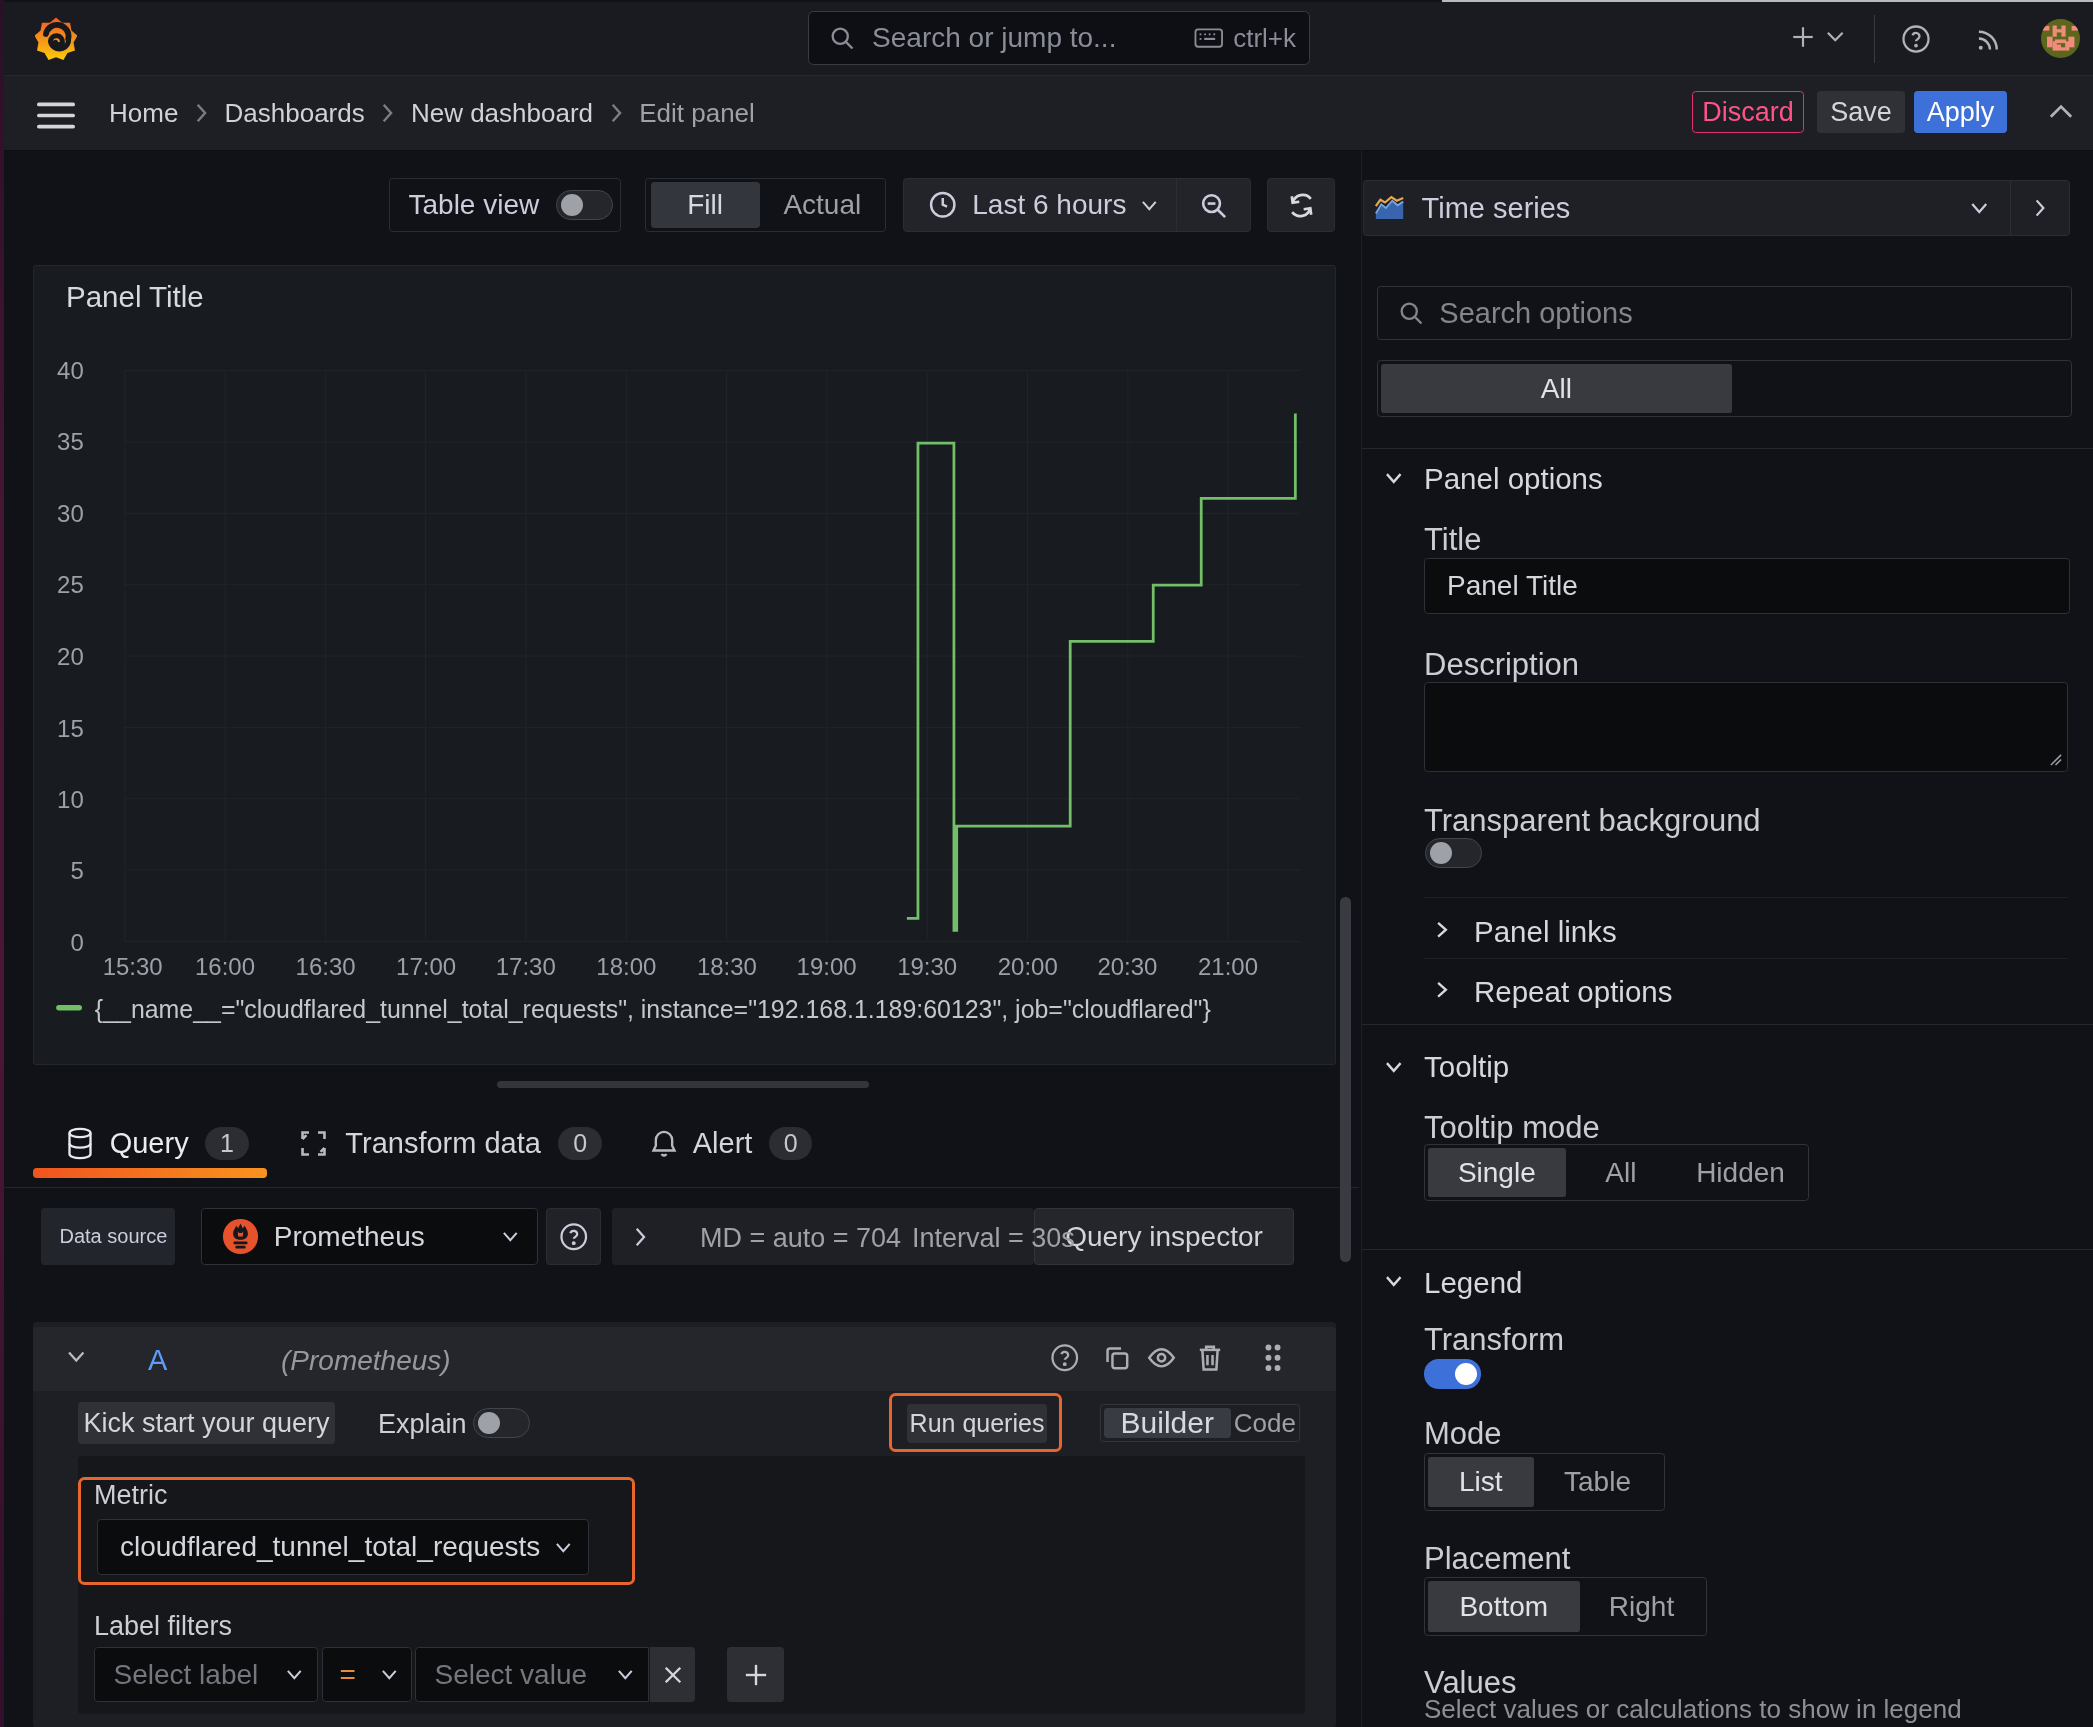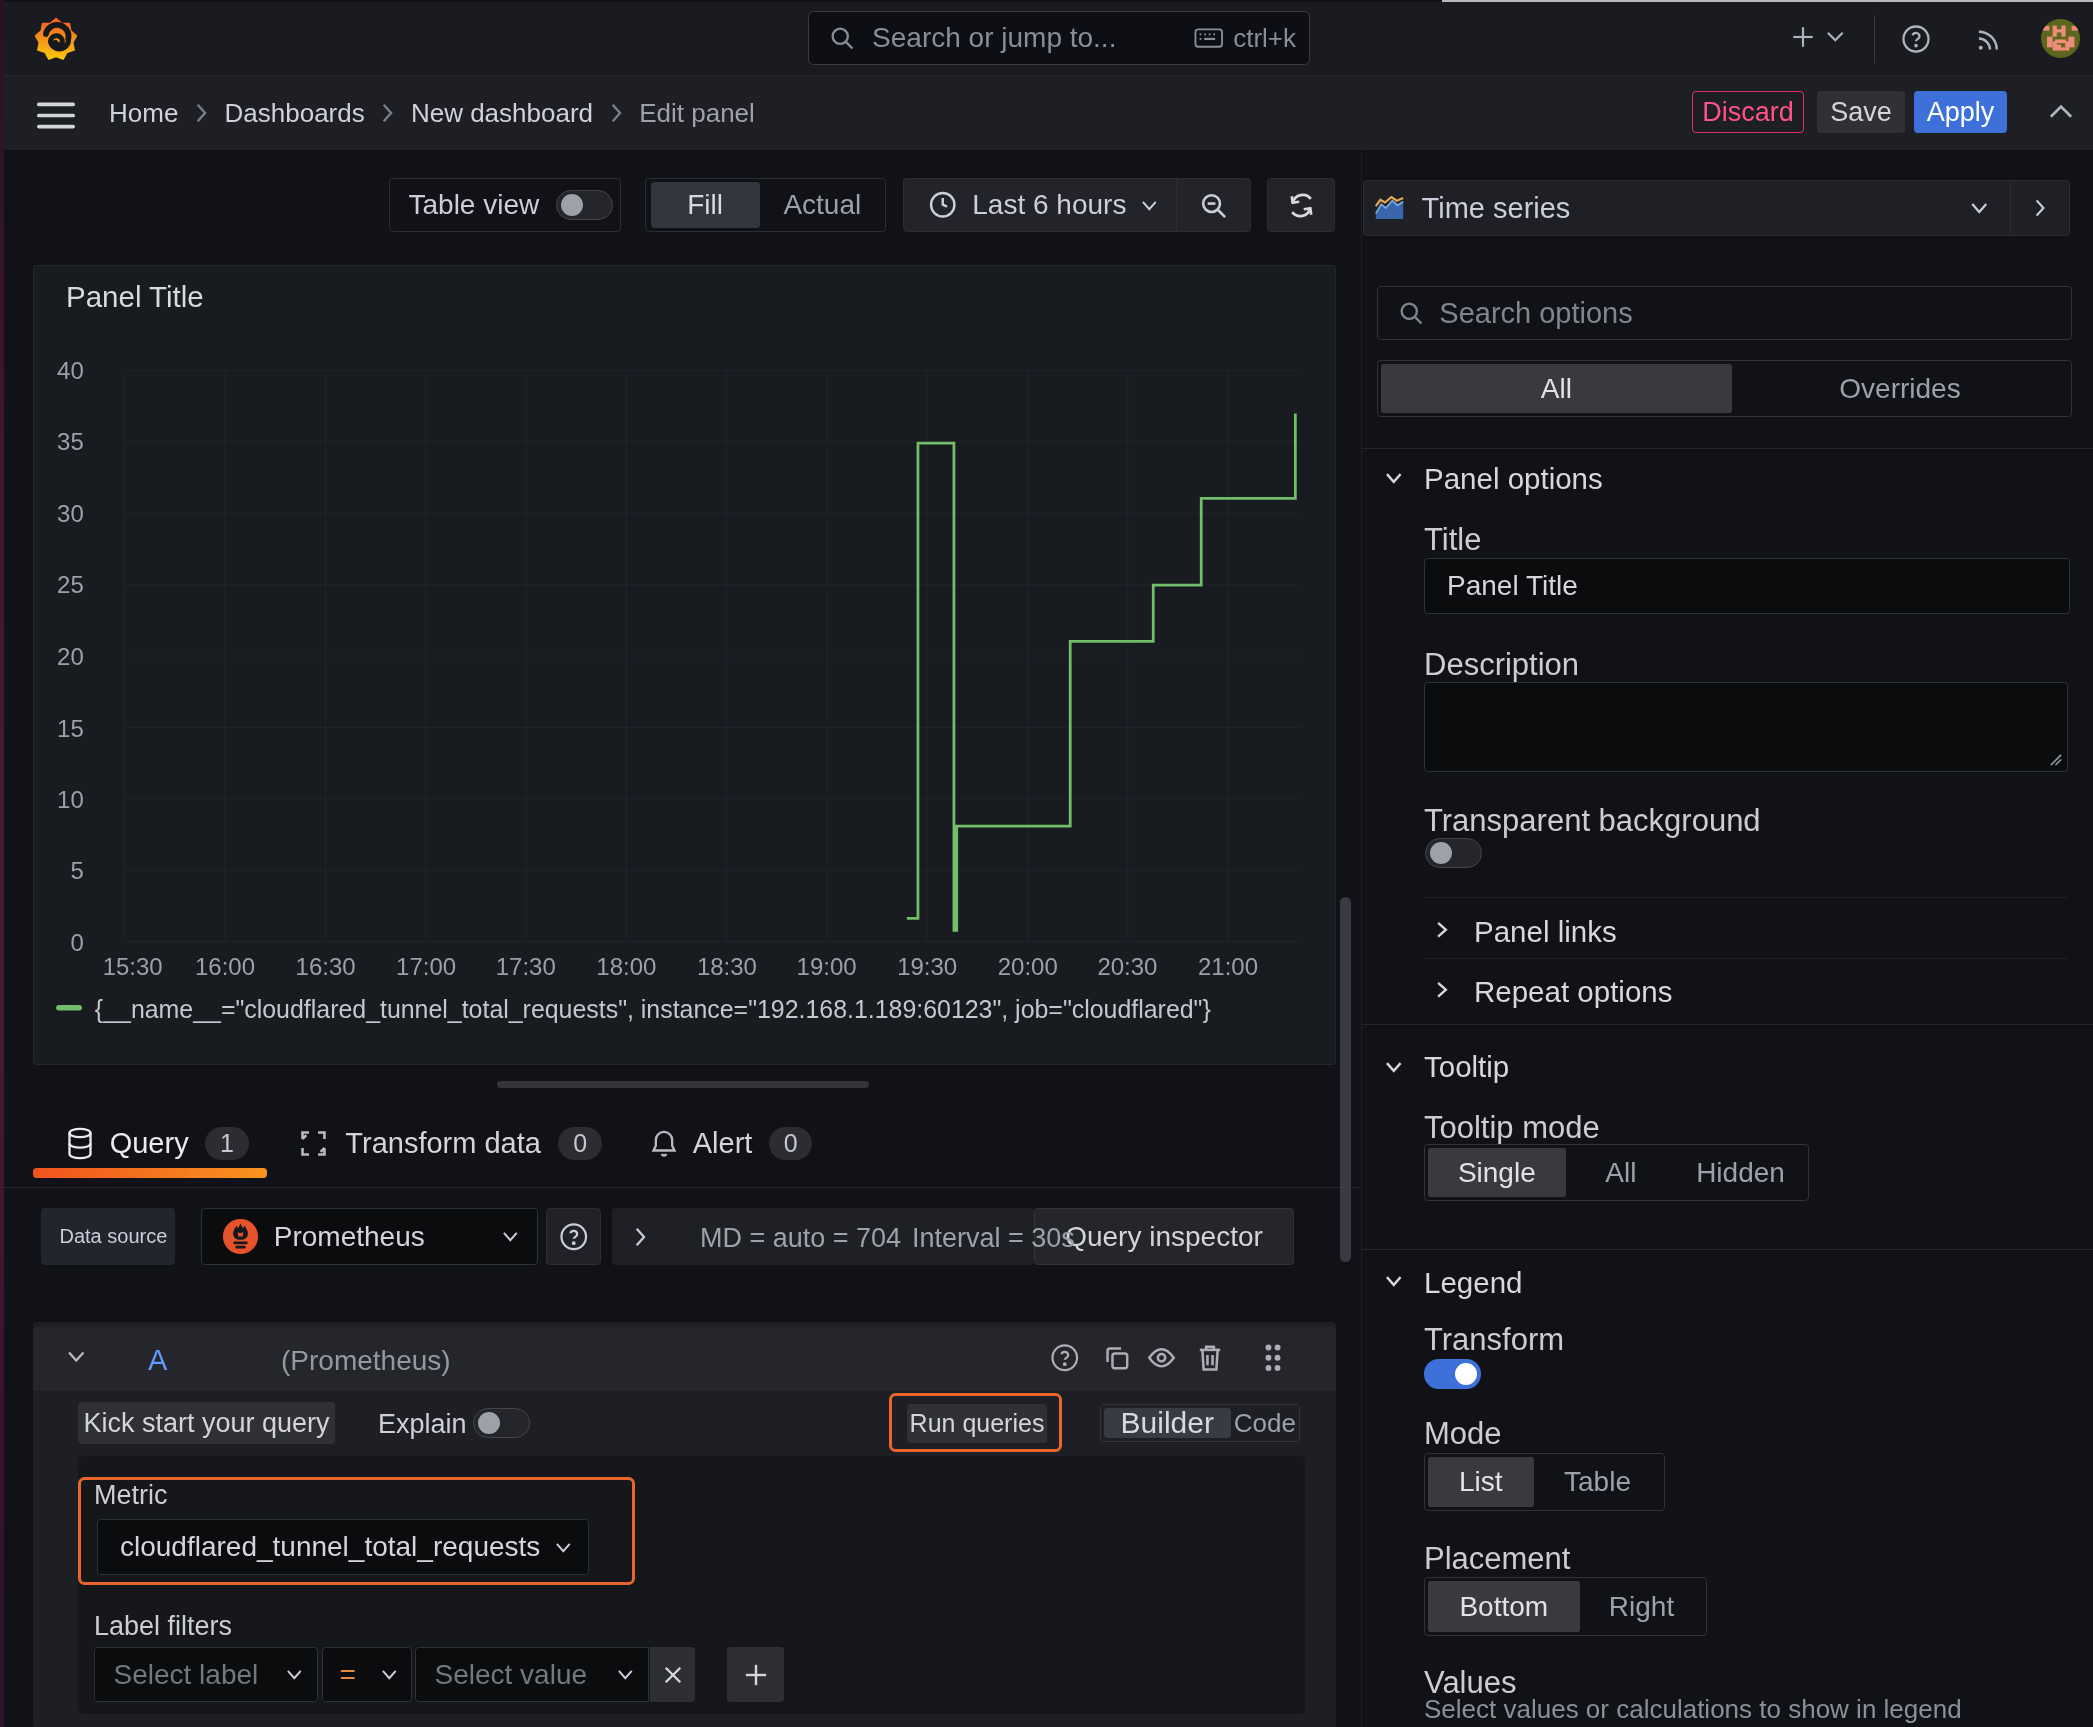"Overrides" div.off { html: <div>Overrides</div> -> none }
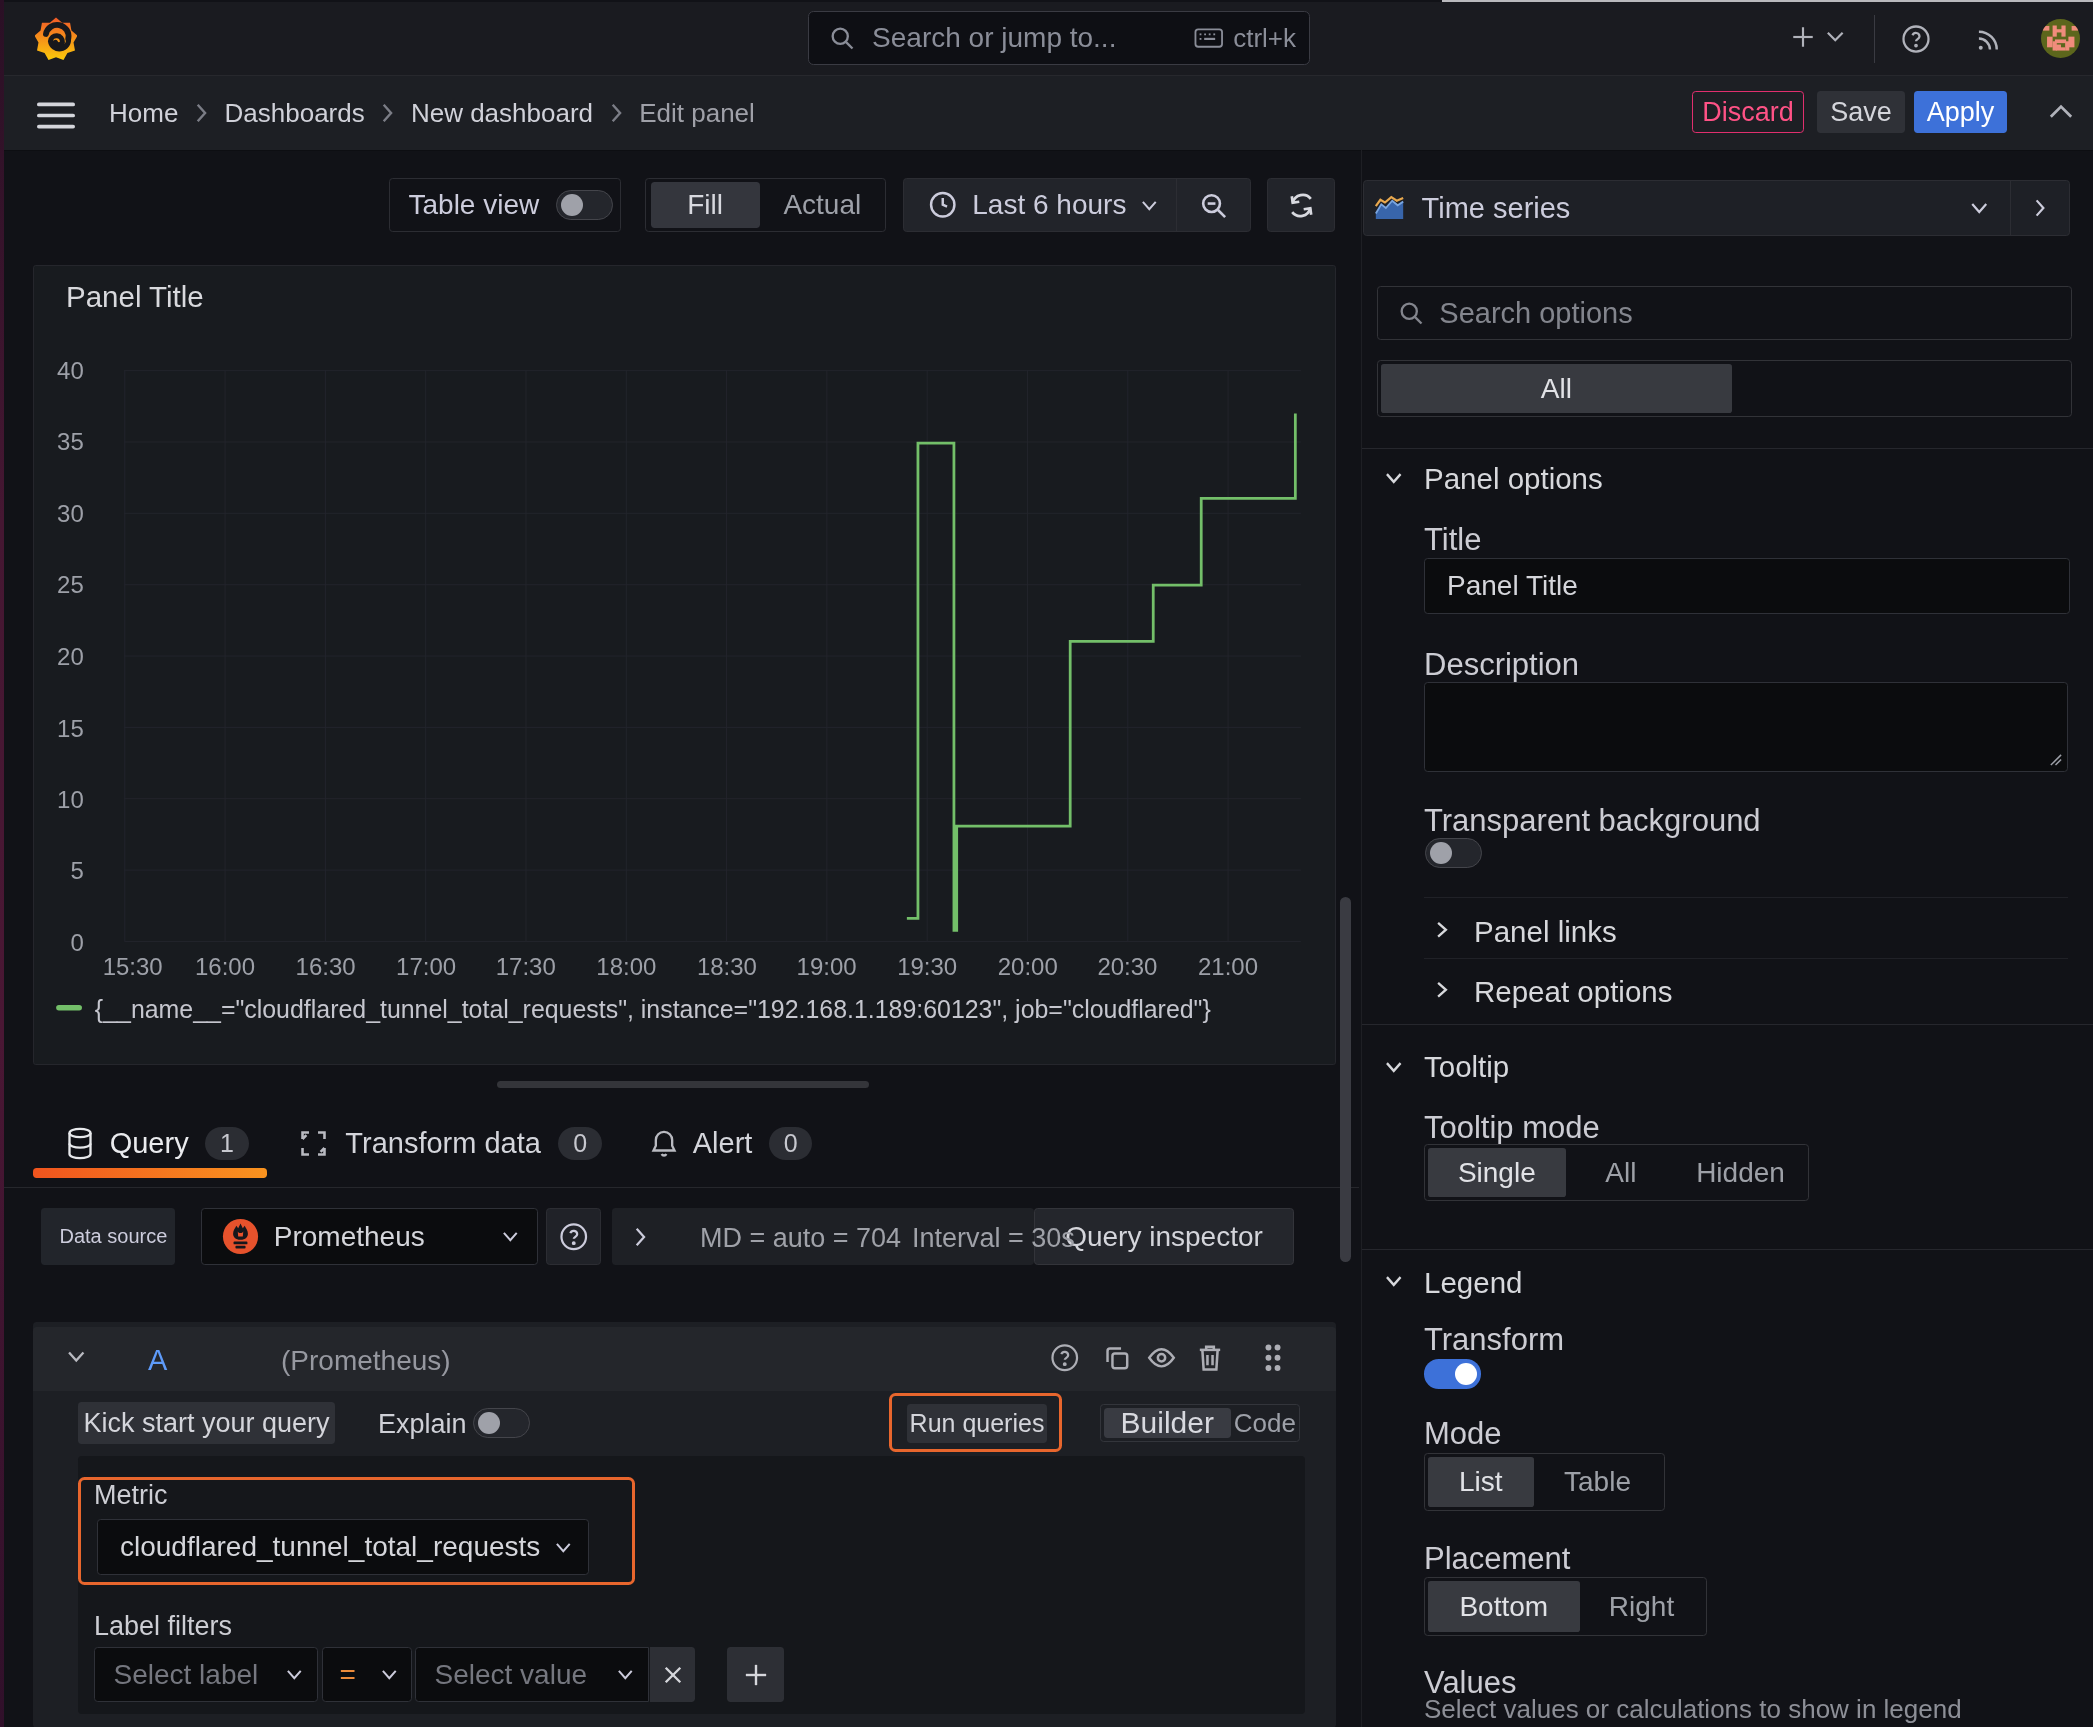"(Prometheus)" div.abs { font-style: none -> italic }
